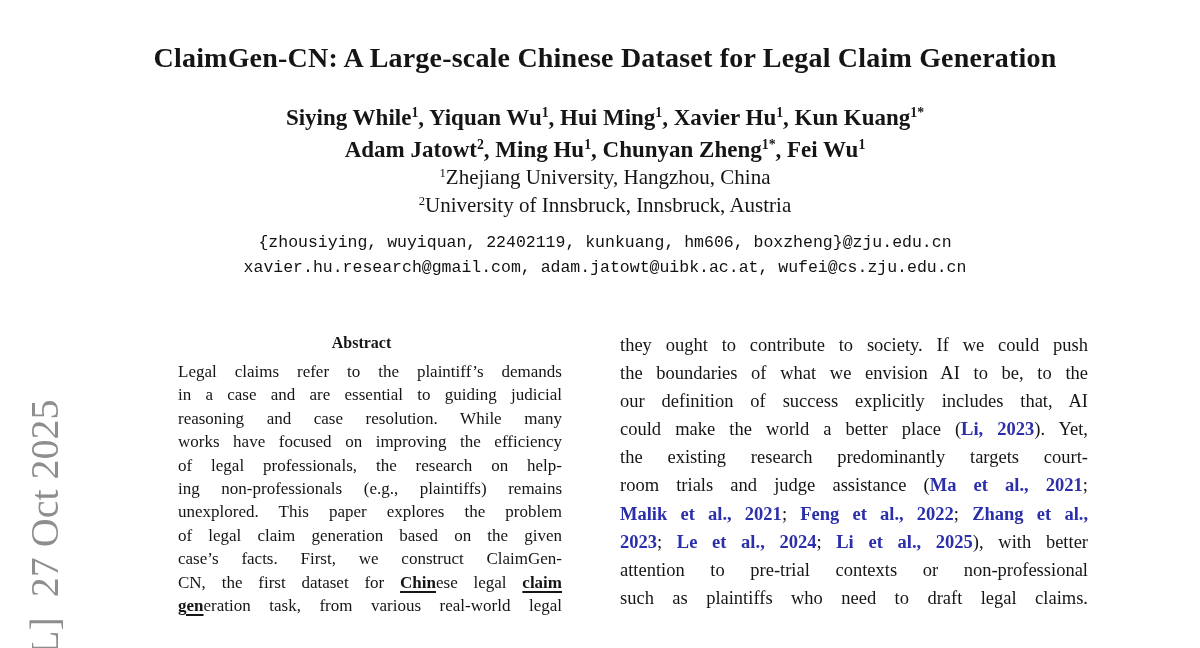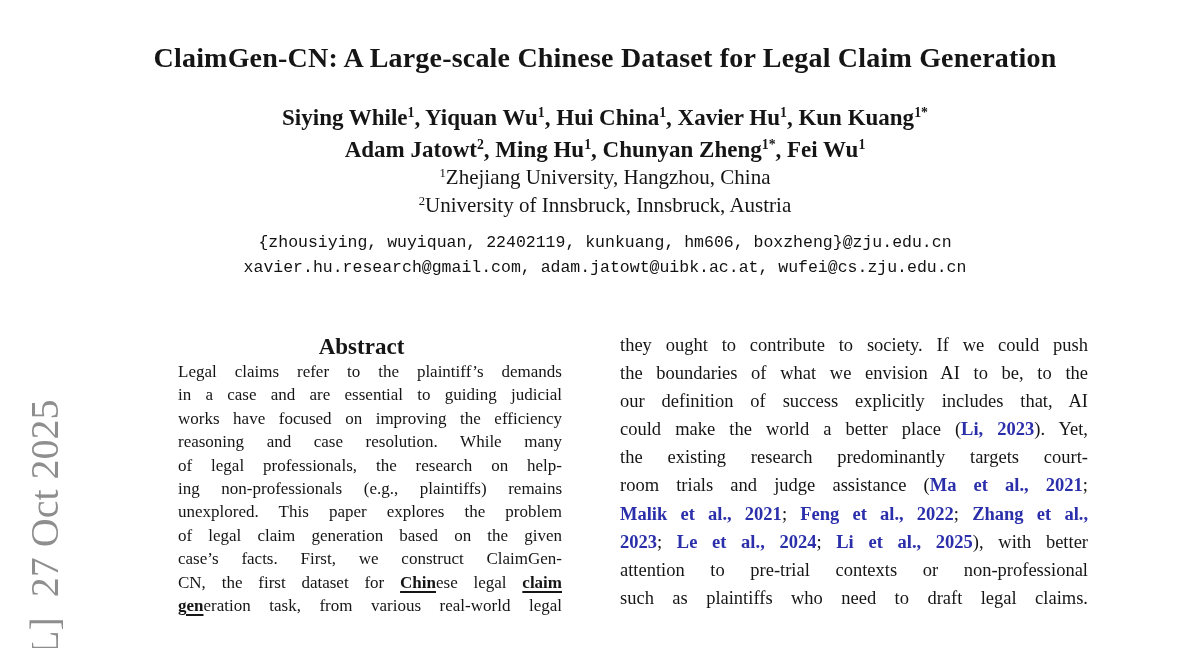", Hui China" span { text: China -> Ming }
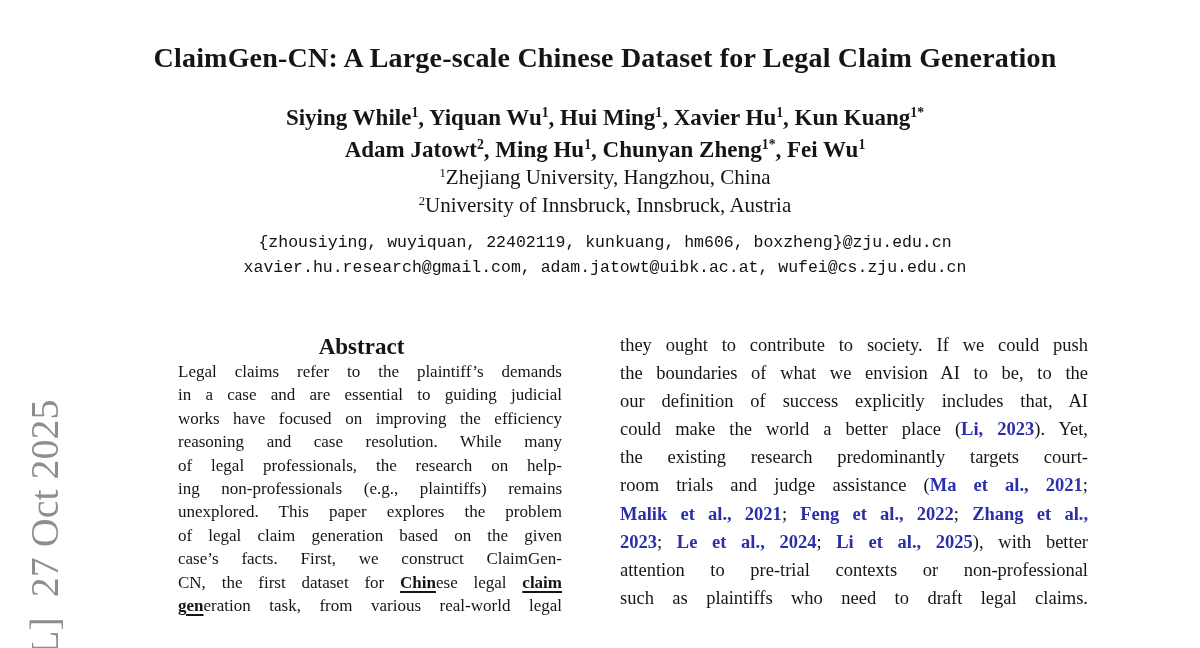"Abstract" .abs-heading { font-size: 23px -> 16px }
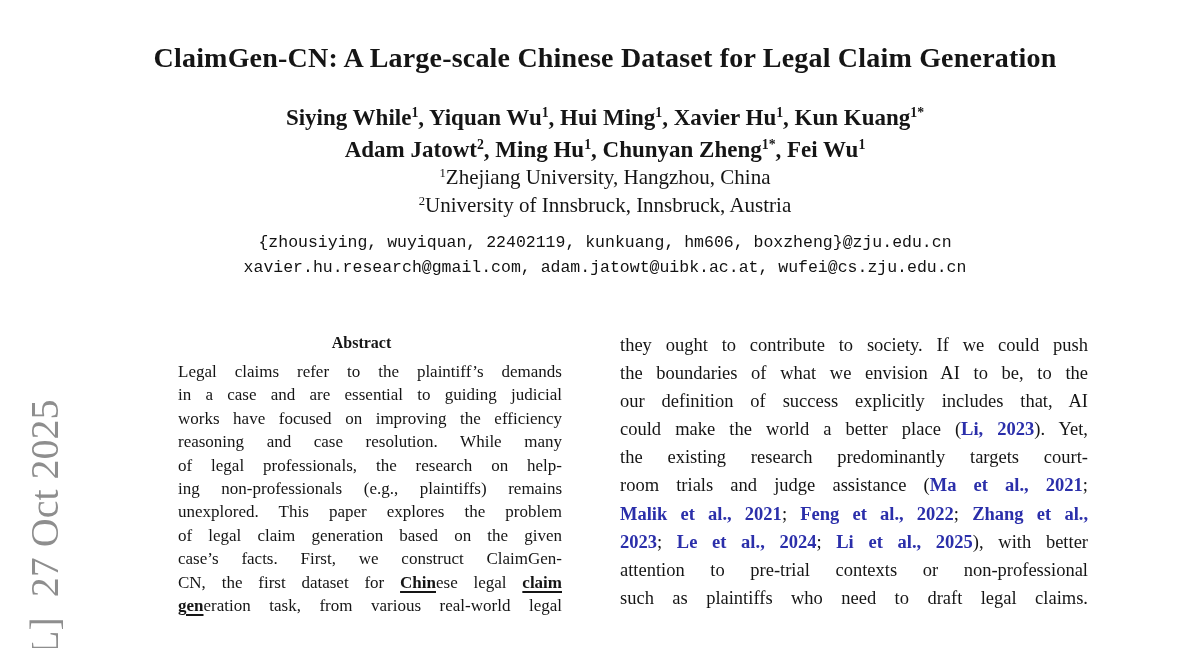"works have focused on improving" div.line { order: before "reasoning and case resolution. While" -> after "reasoning and case resolution. While" }
